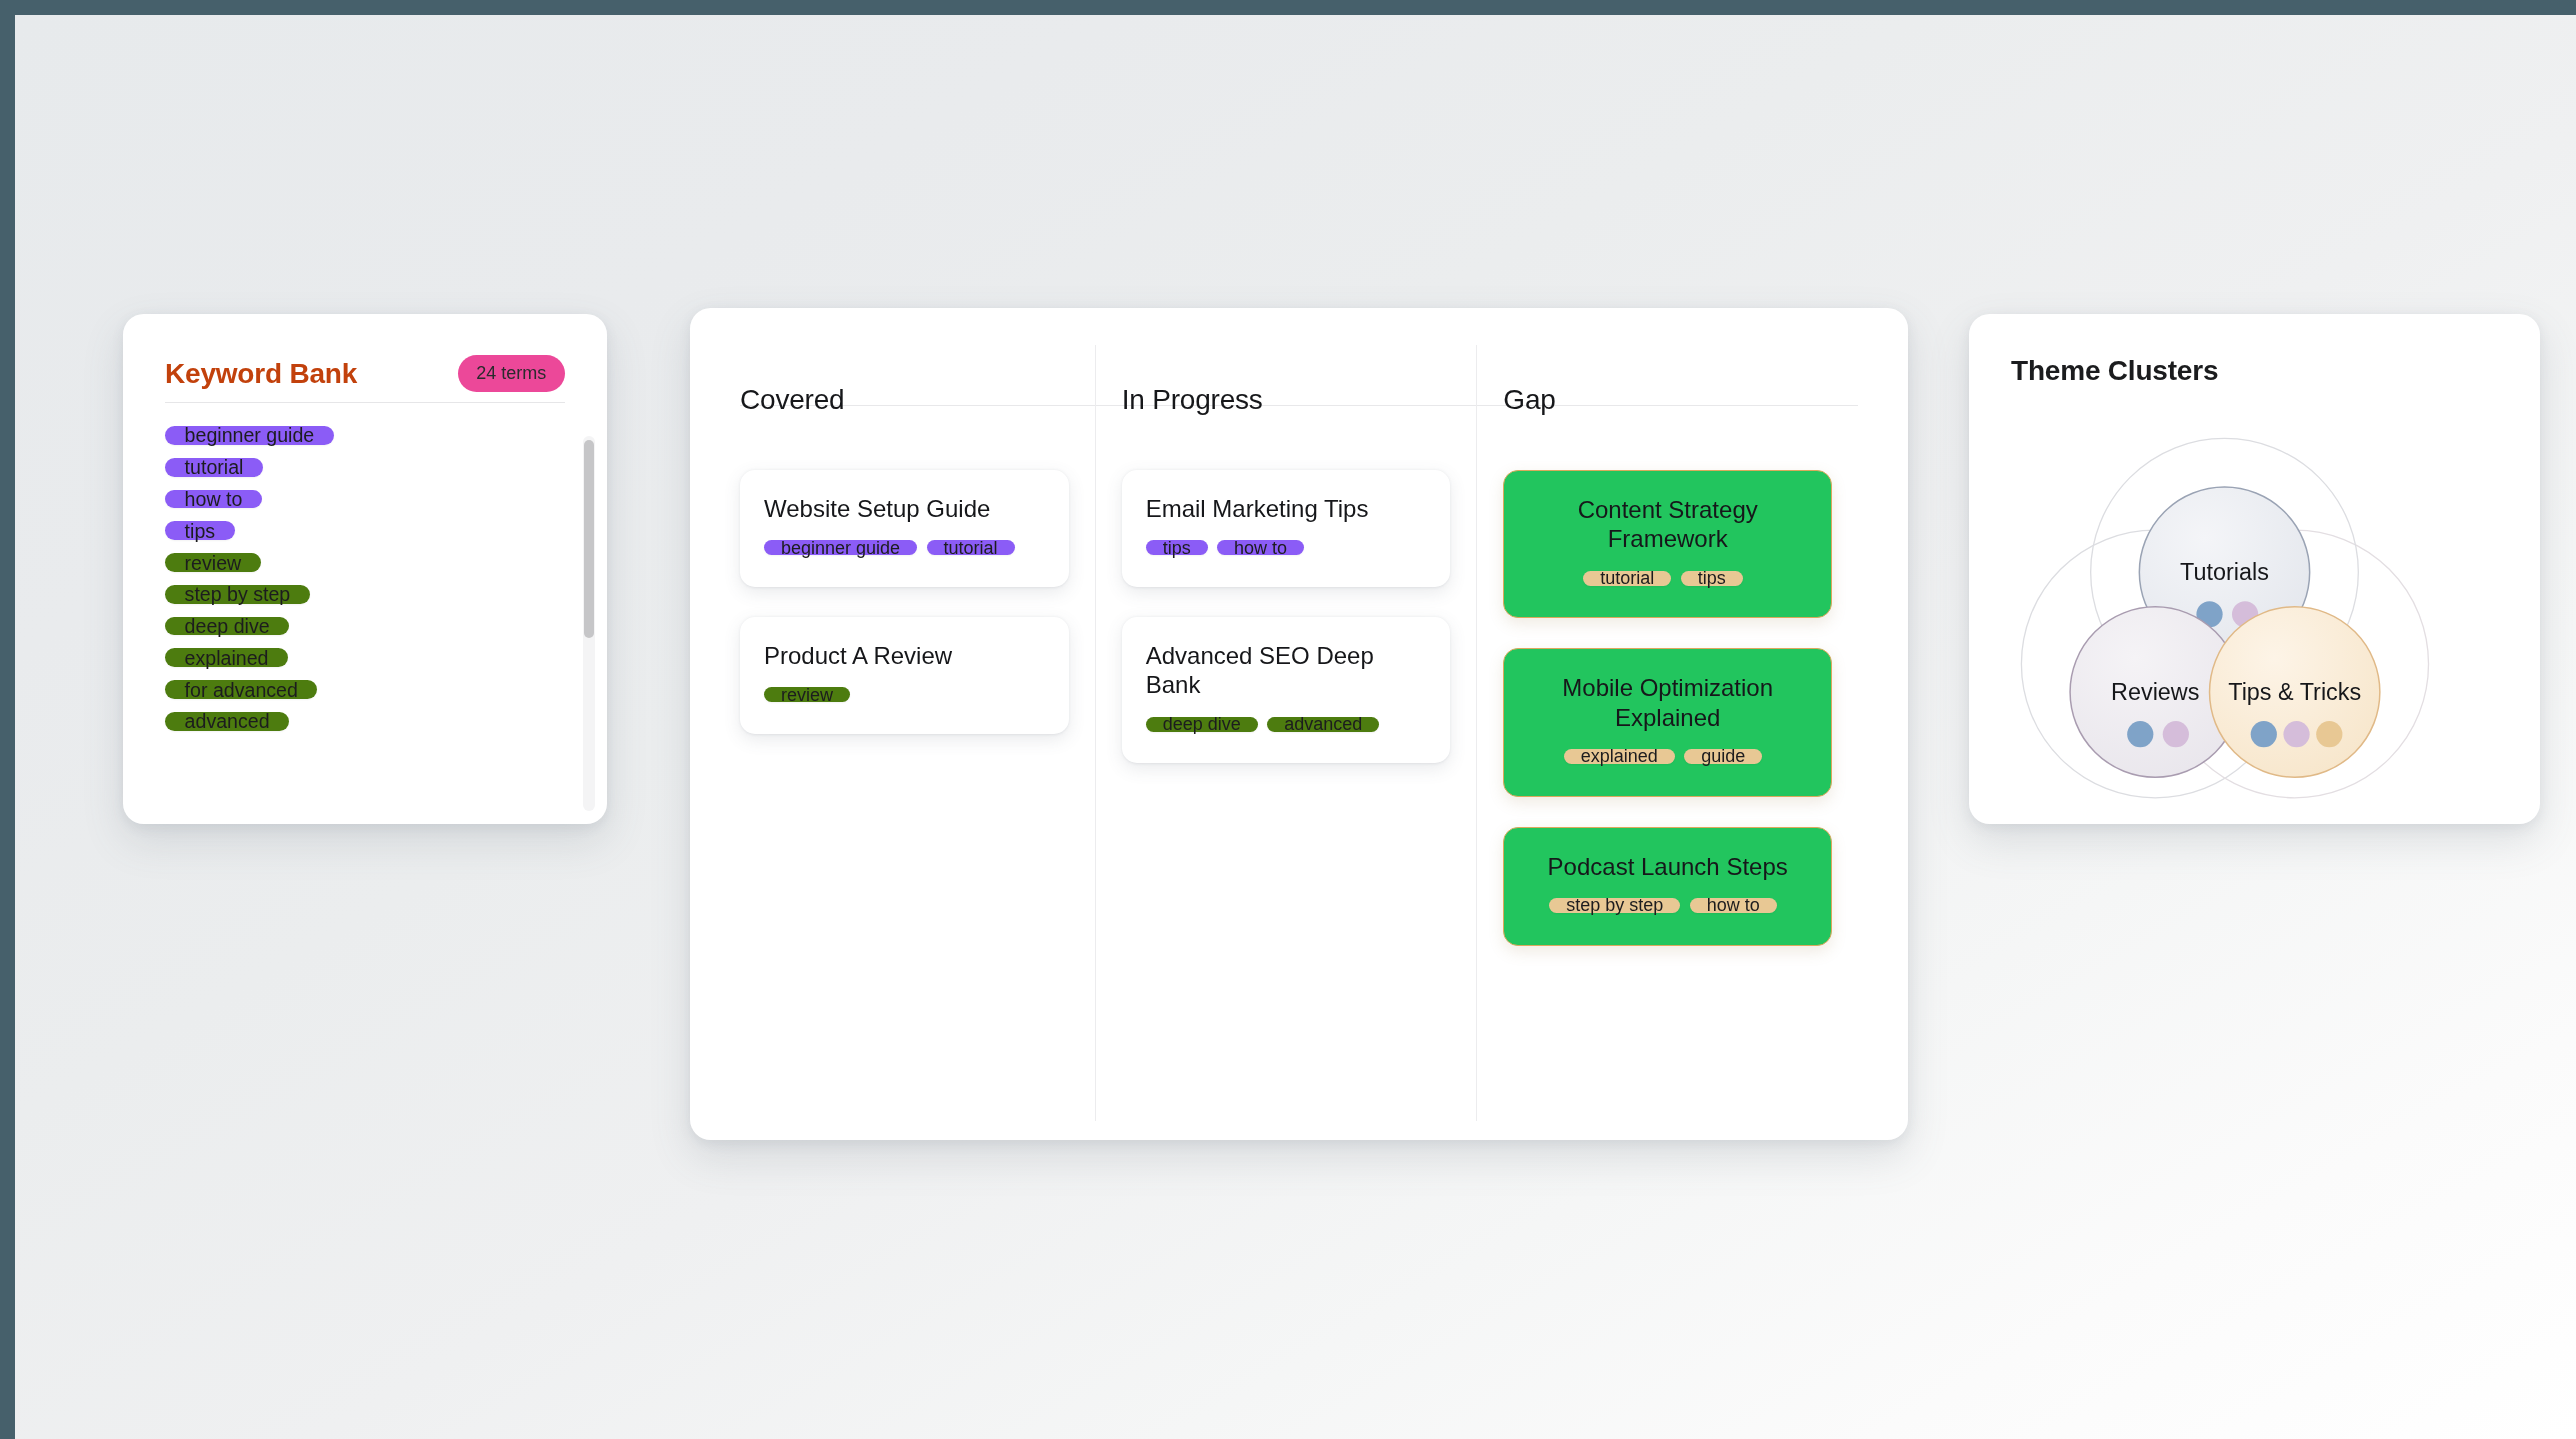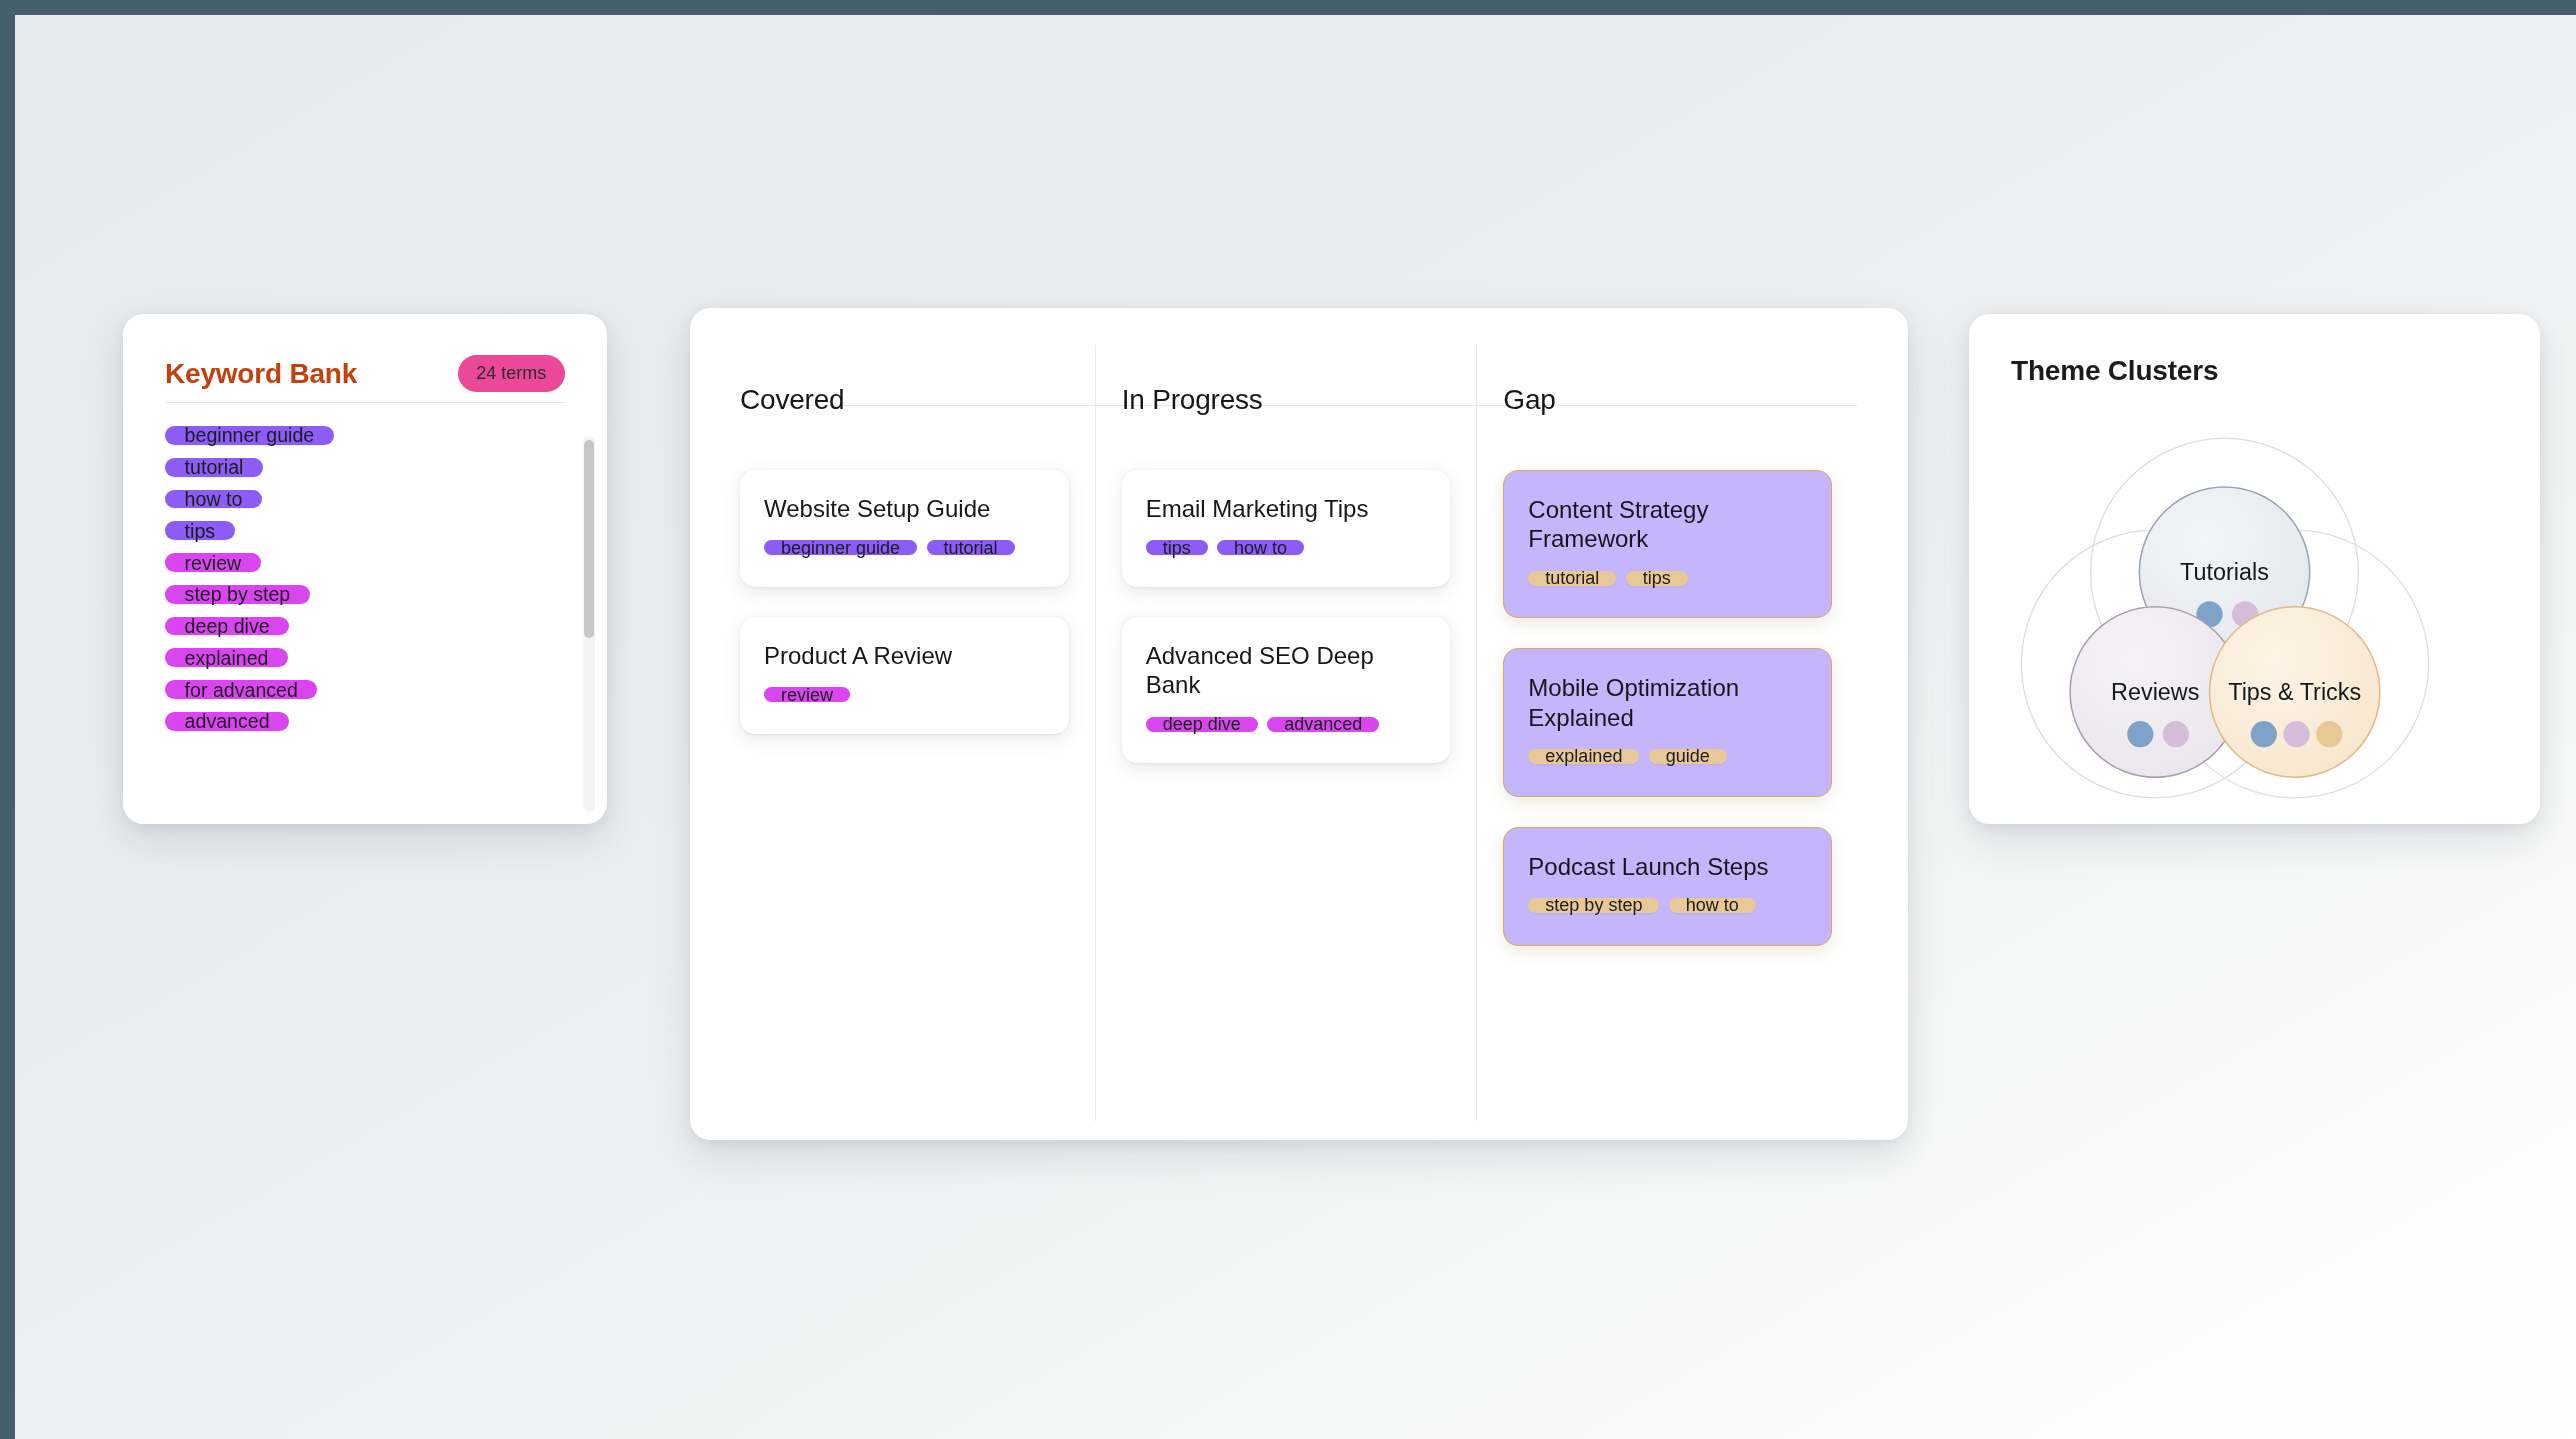"Content Strategy Framework" .card.gap-card { background: #c4b5fd -> #22c55e; text-align: none -> center }
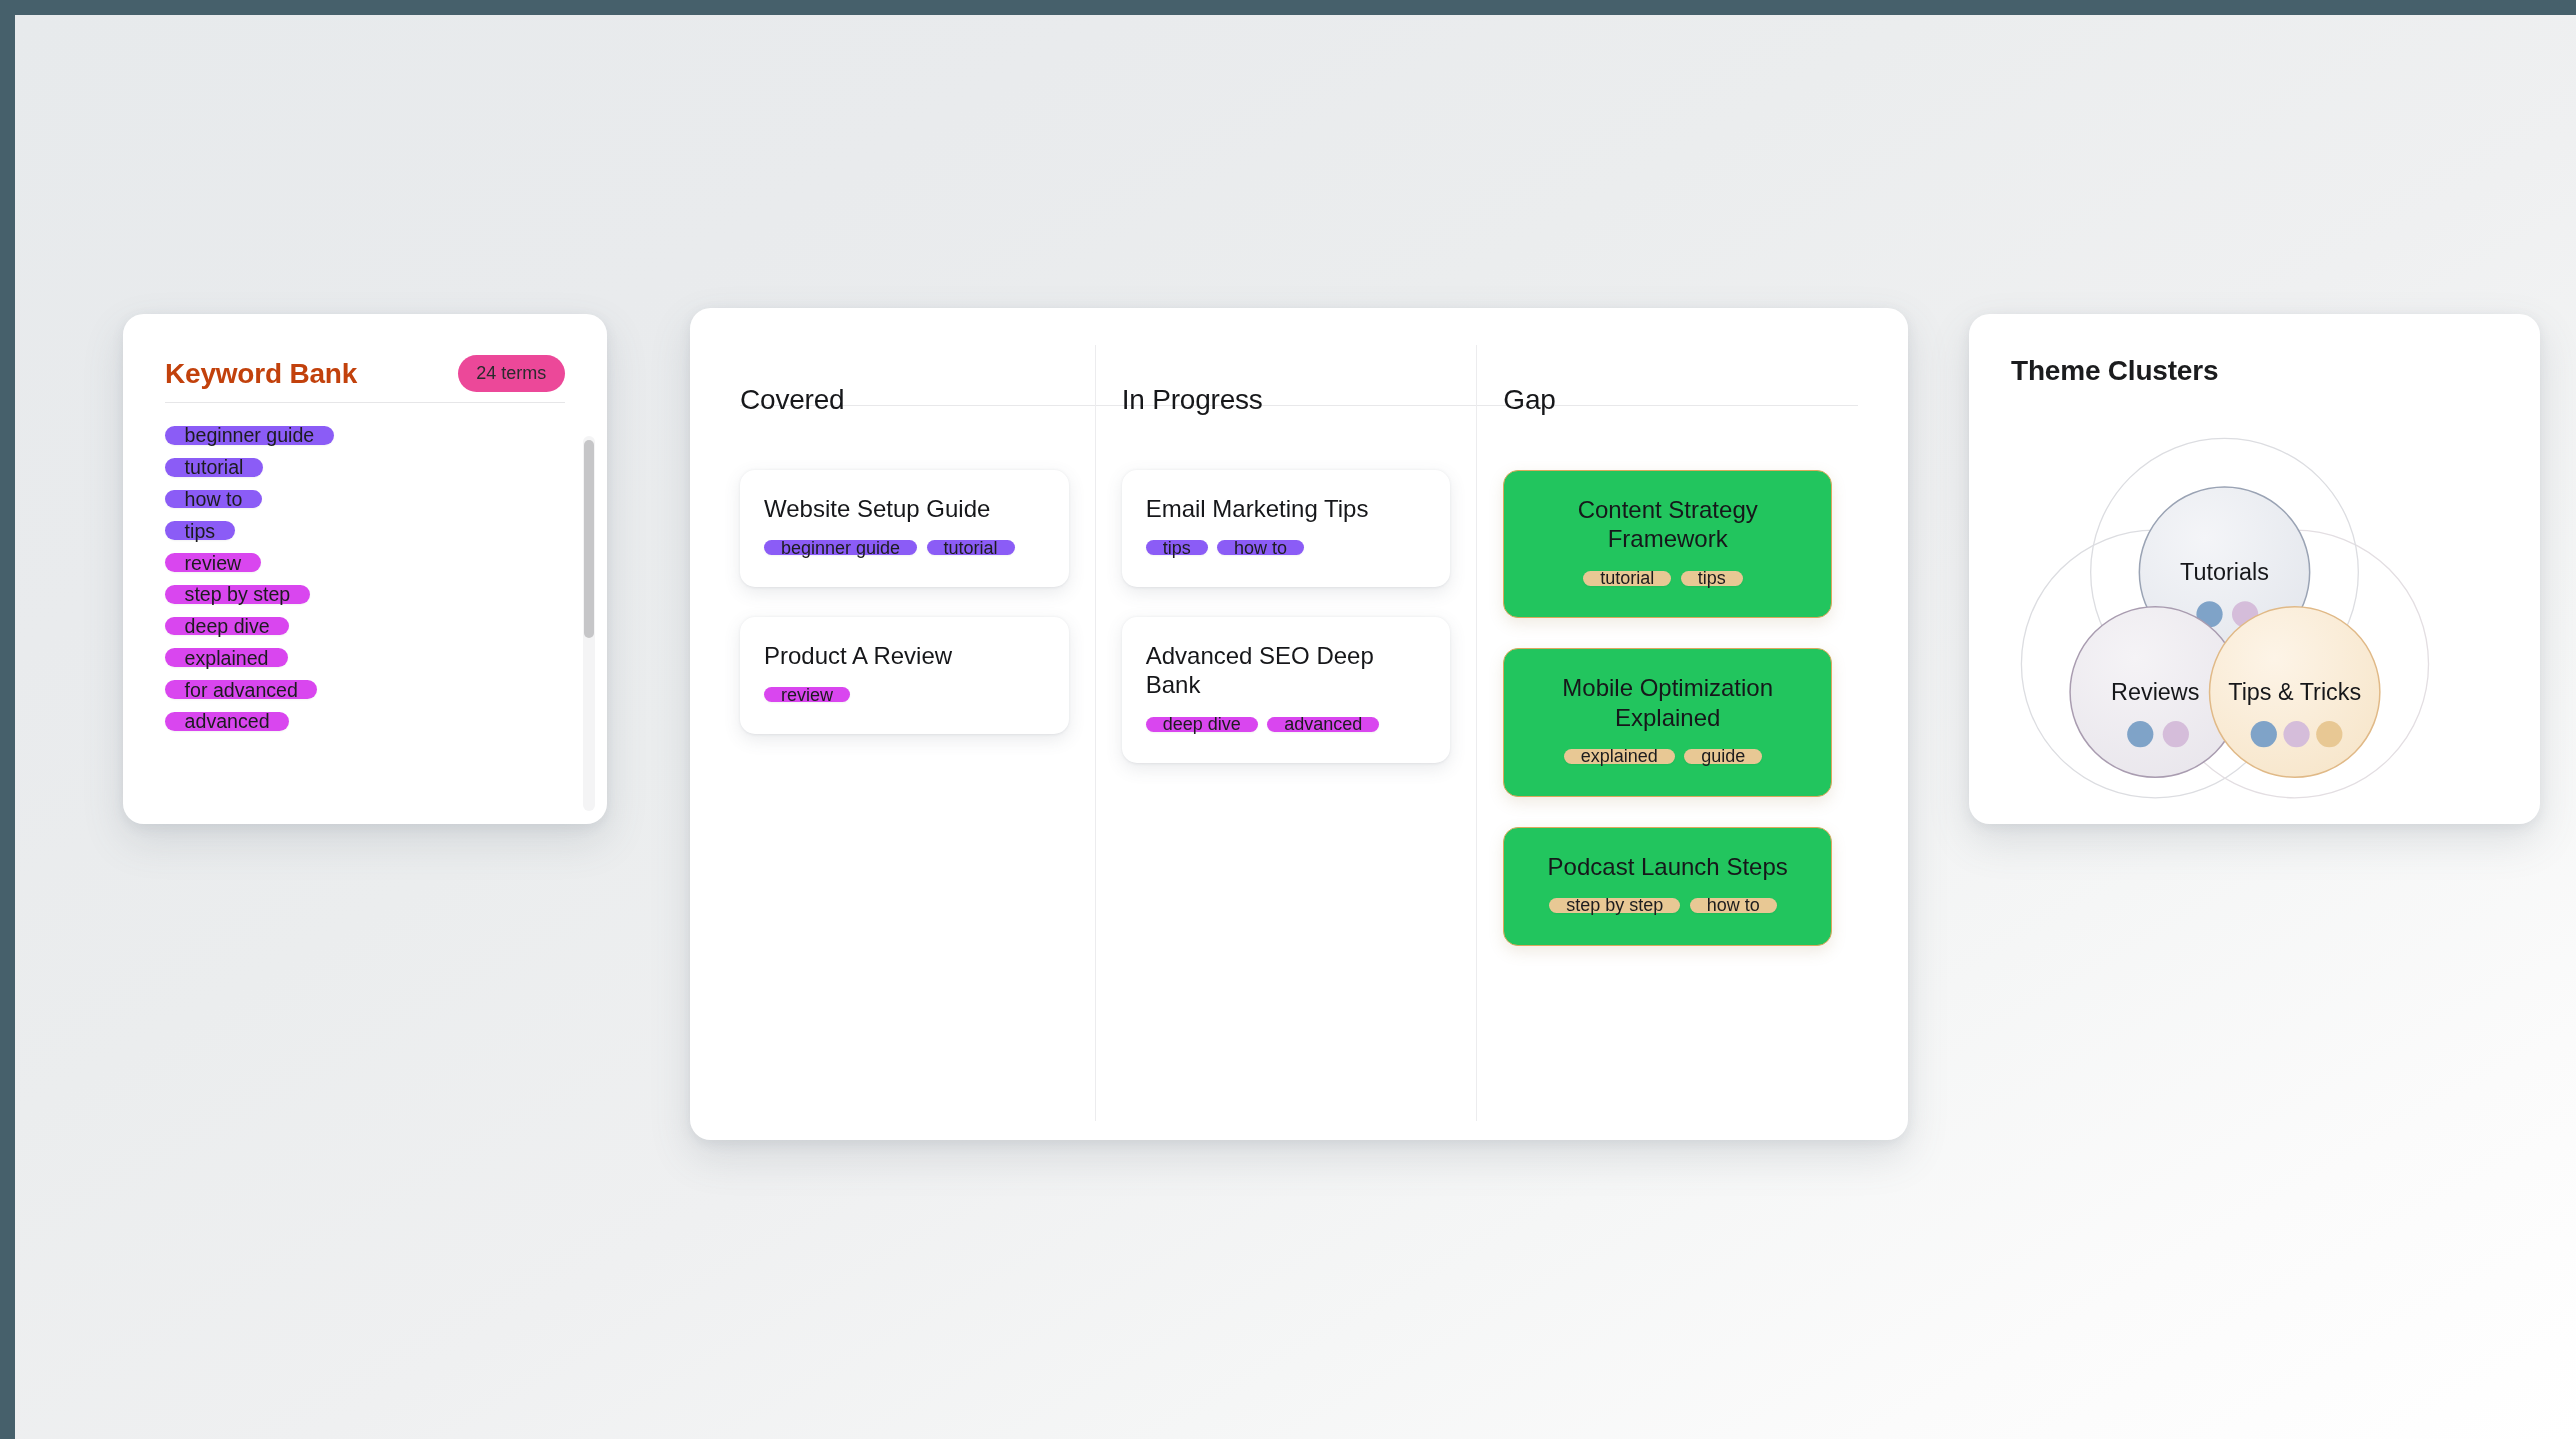"review" .chip-purple { background: #d946ef -> #4d7c0f }
